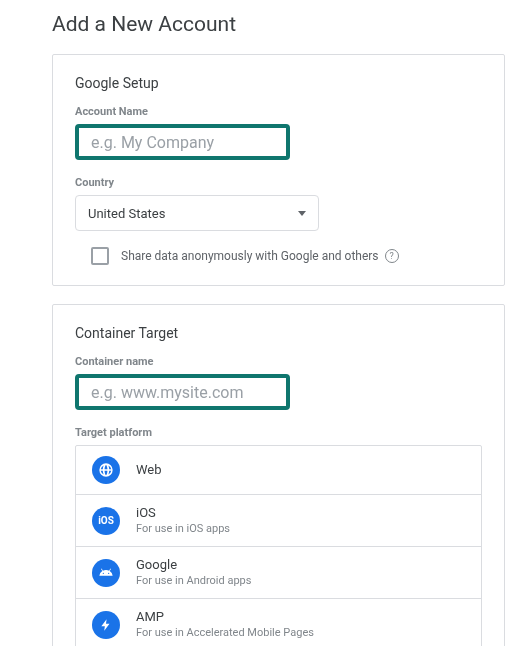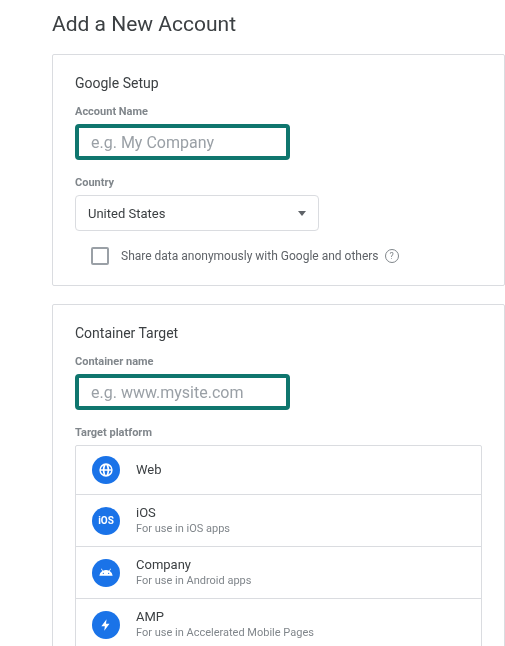"Company" span.platform-name { text: Company -> Google }
